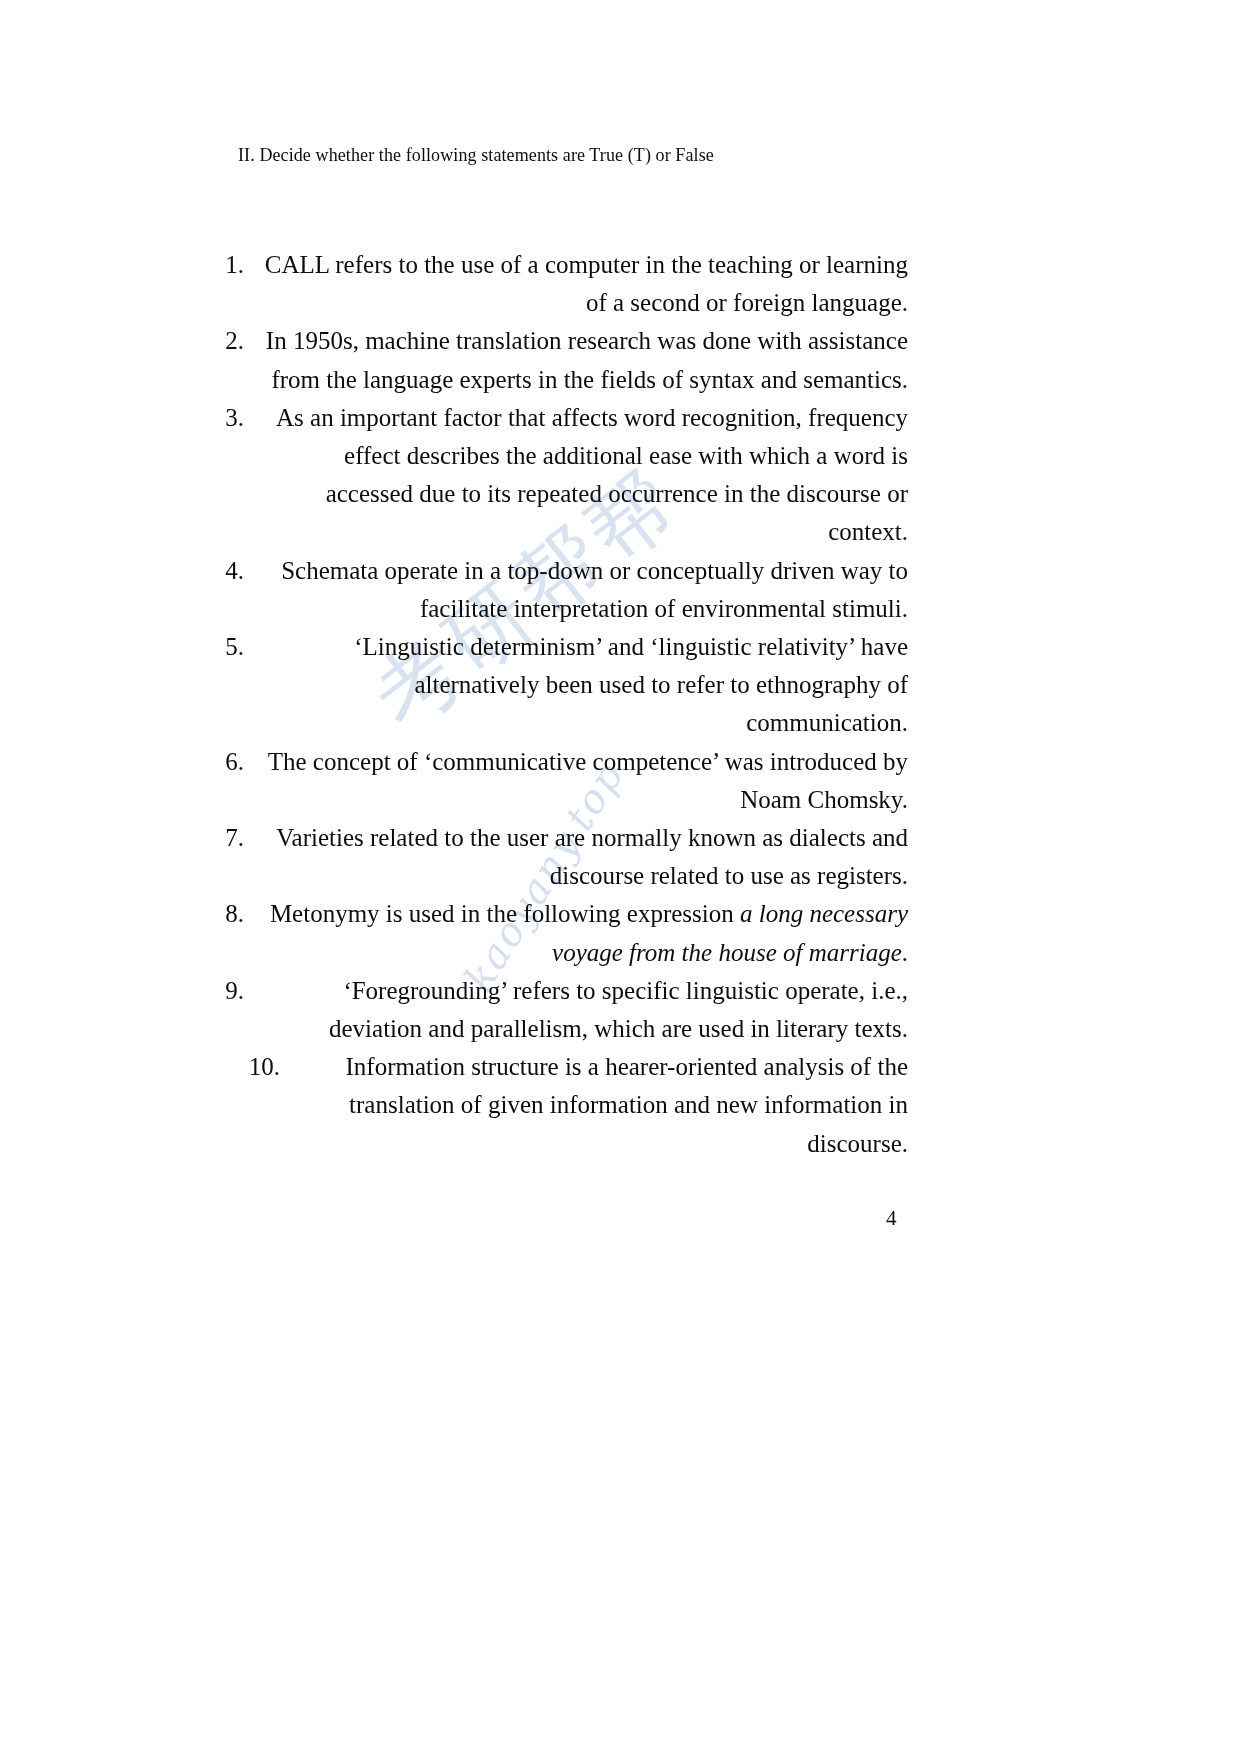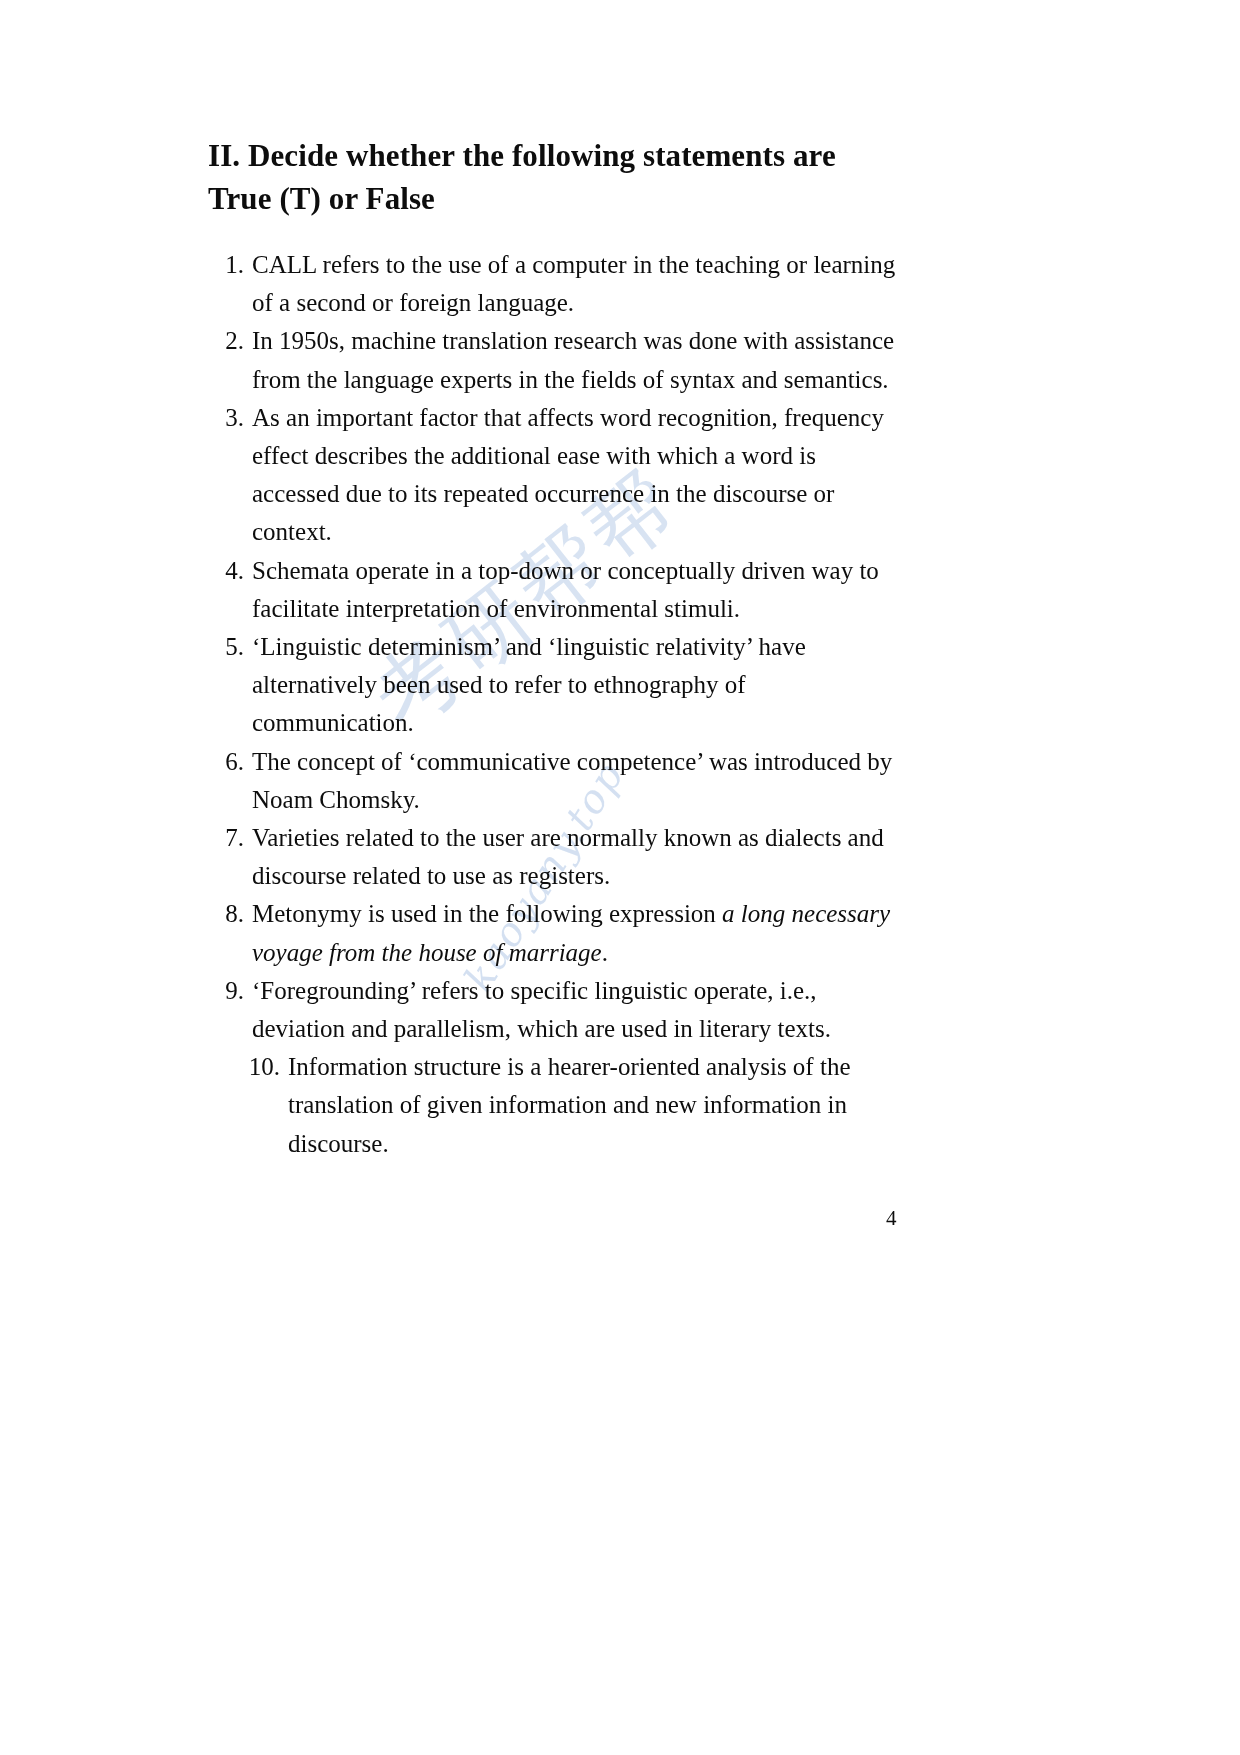"II. Decide whether the following" .heading { font-size: 31px -> 18px; font-weight: bold -> normal; left: 208px -> 238px }
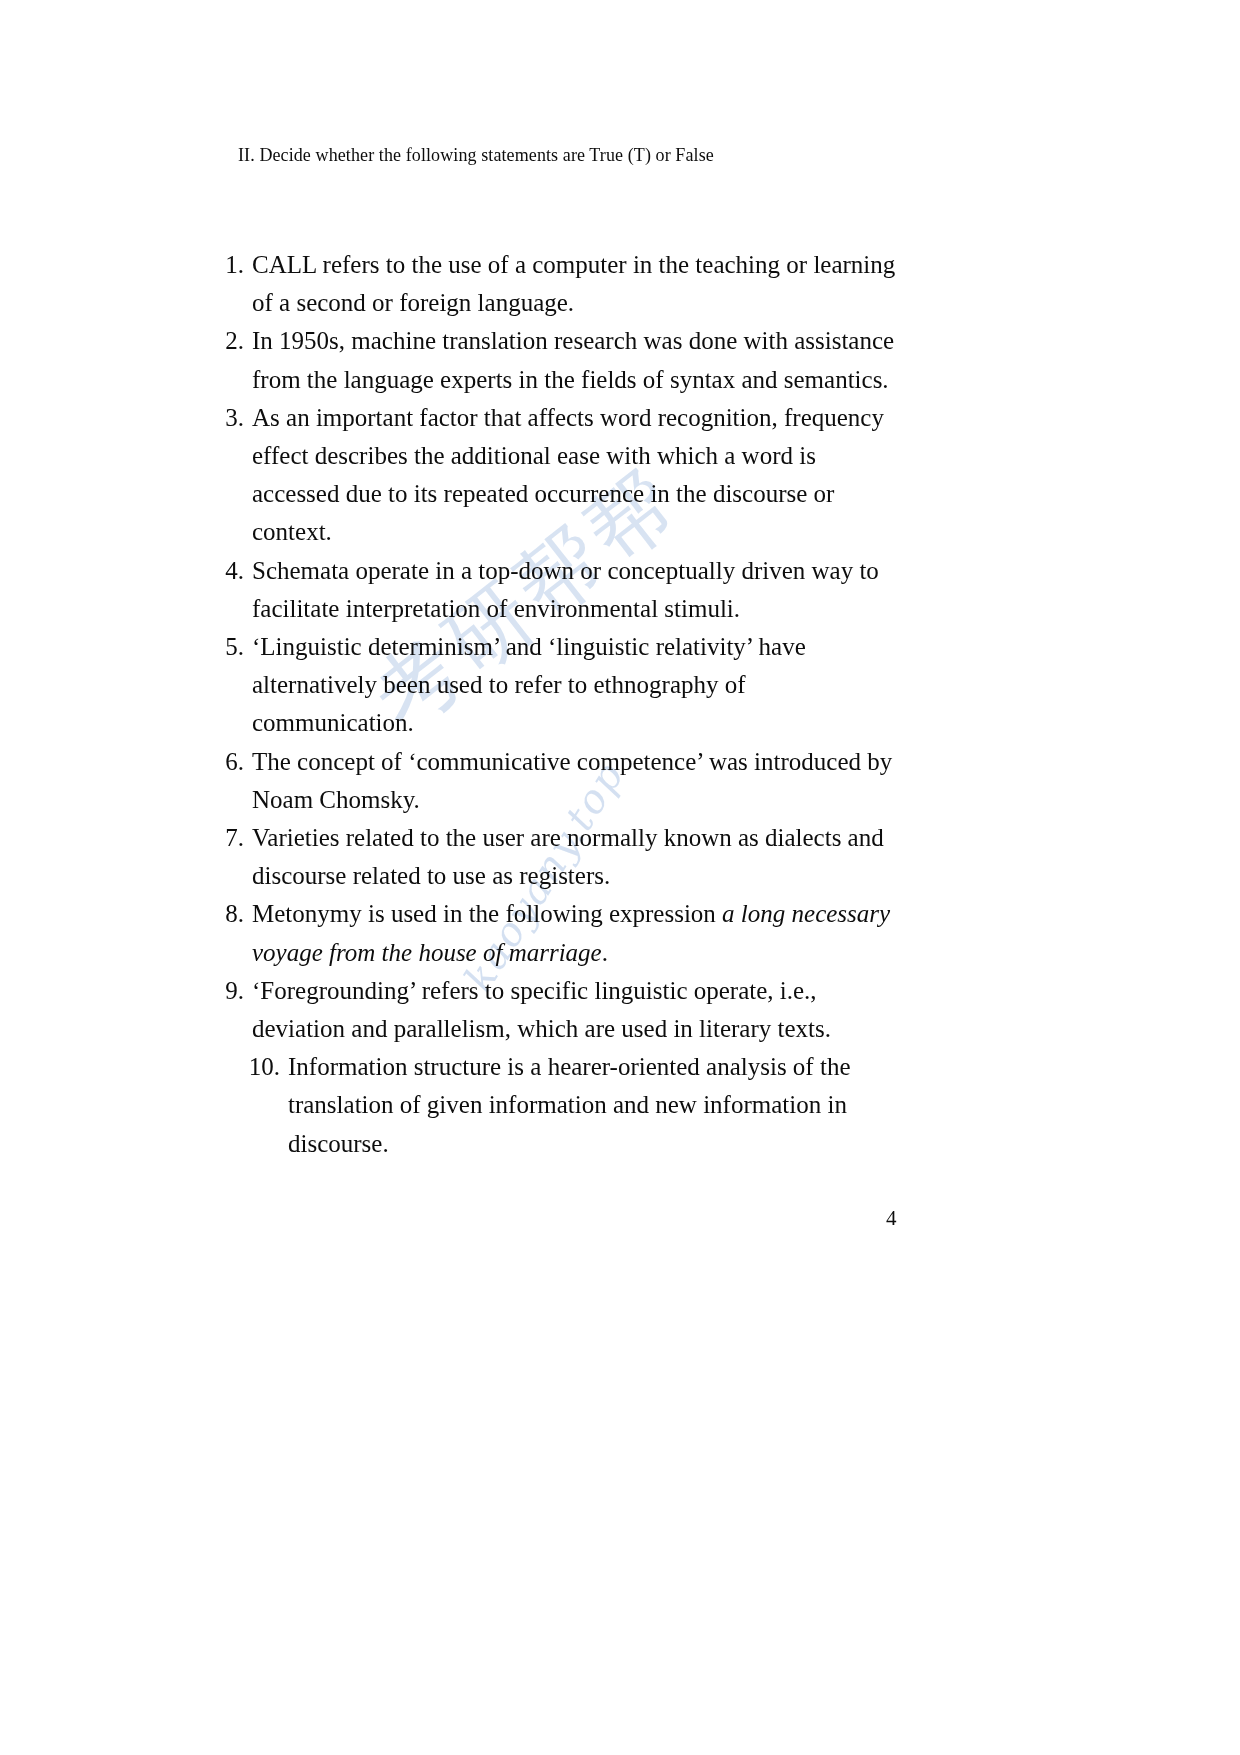"CALL refers to the use" .qtext { text-align: none -> right }
